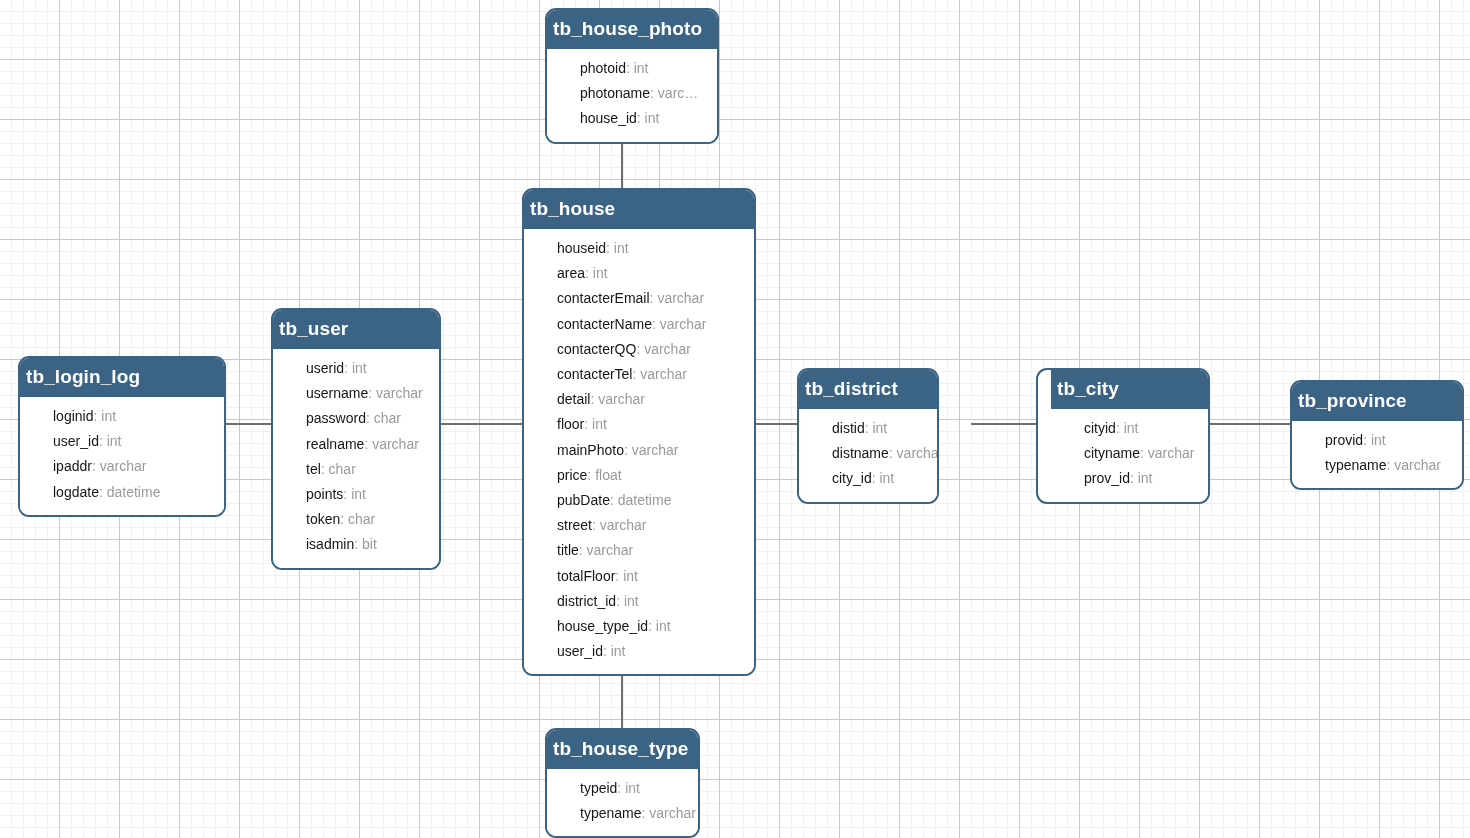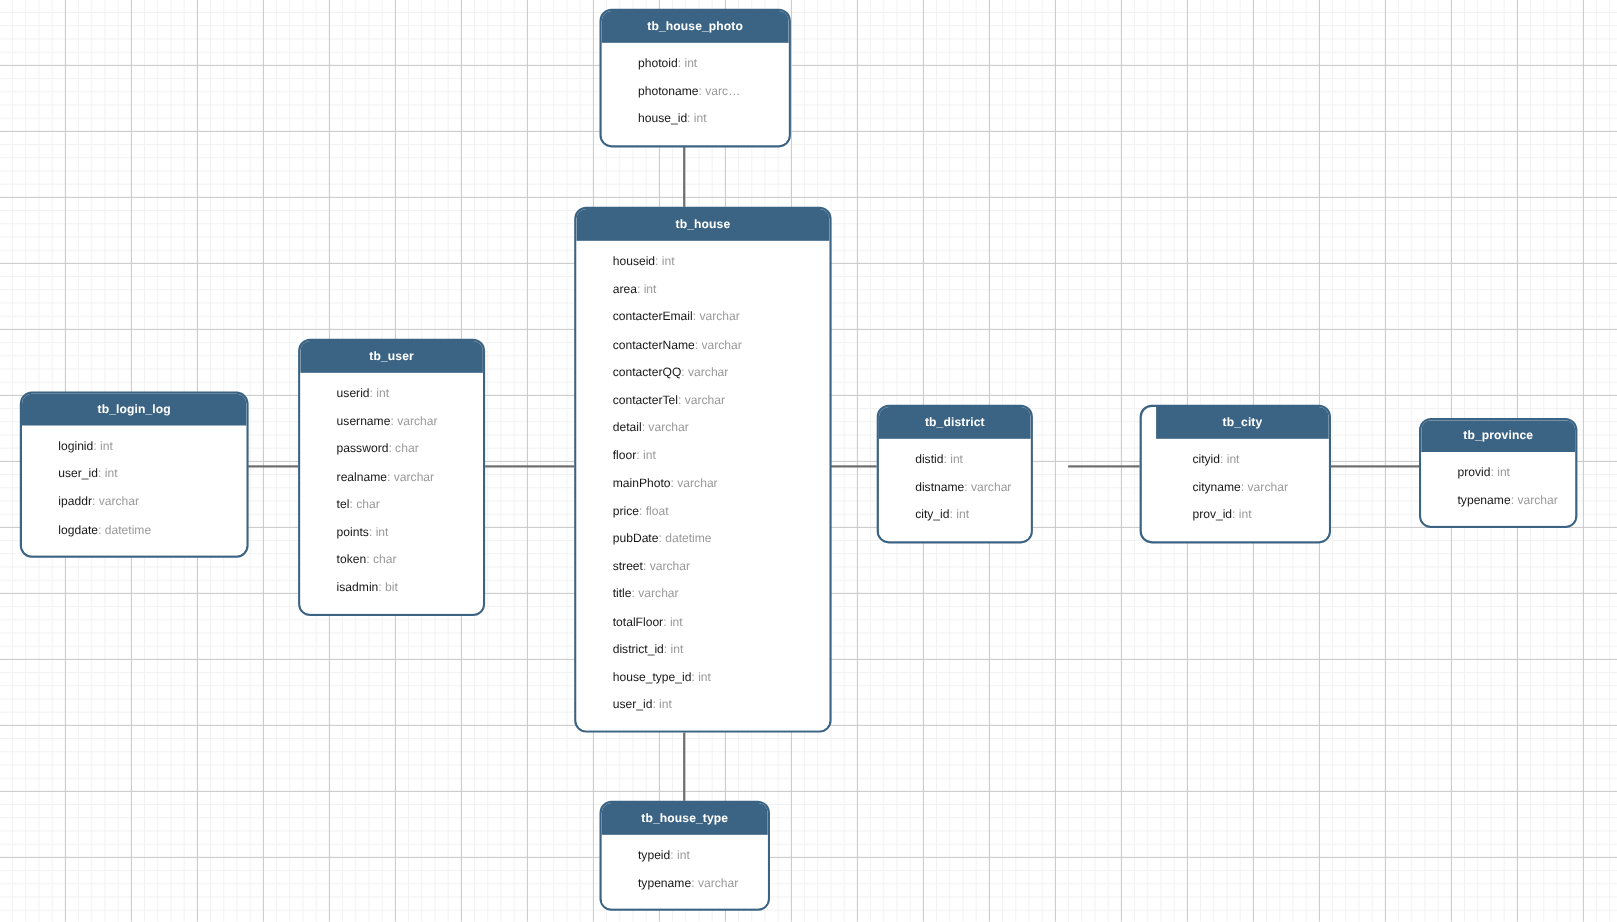"tb_house_photo" .table-header { font-size: 11px -> 19px; text-align: center -> left }
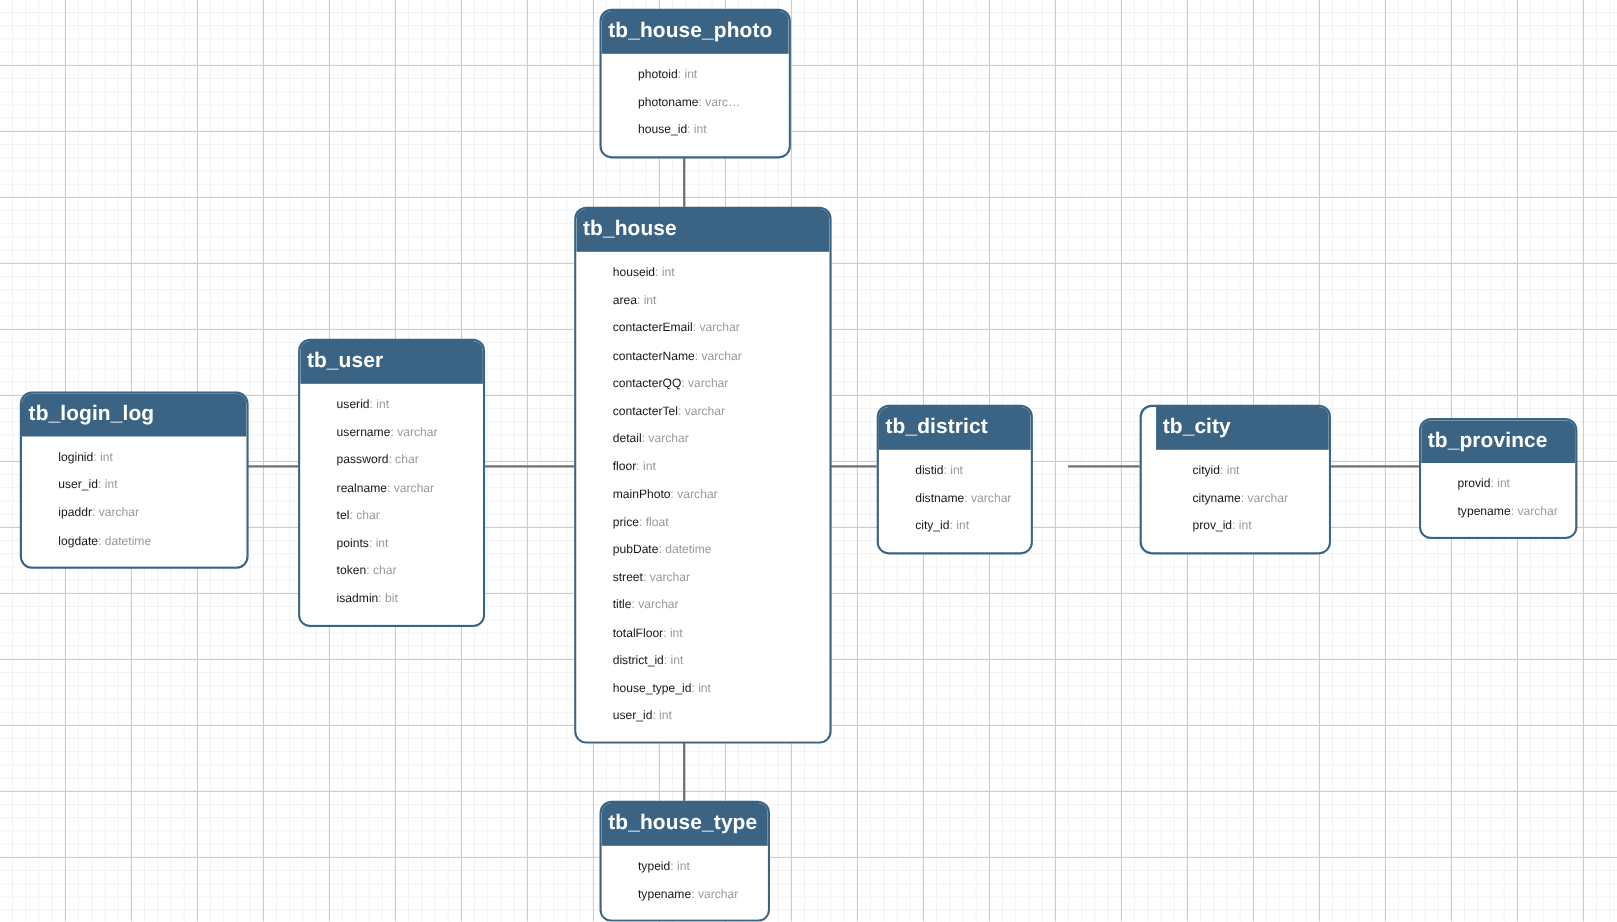"photoid: int" .field-row { font-size: 11px -> 14px }
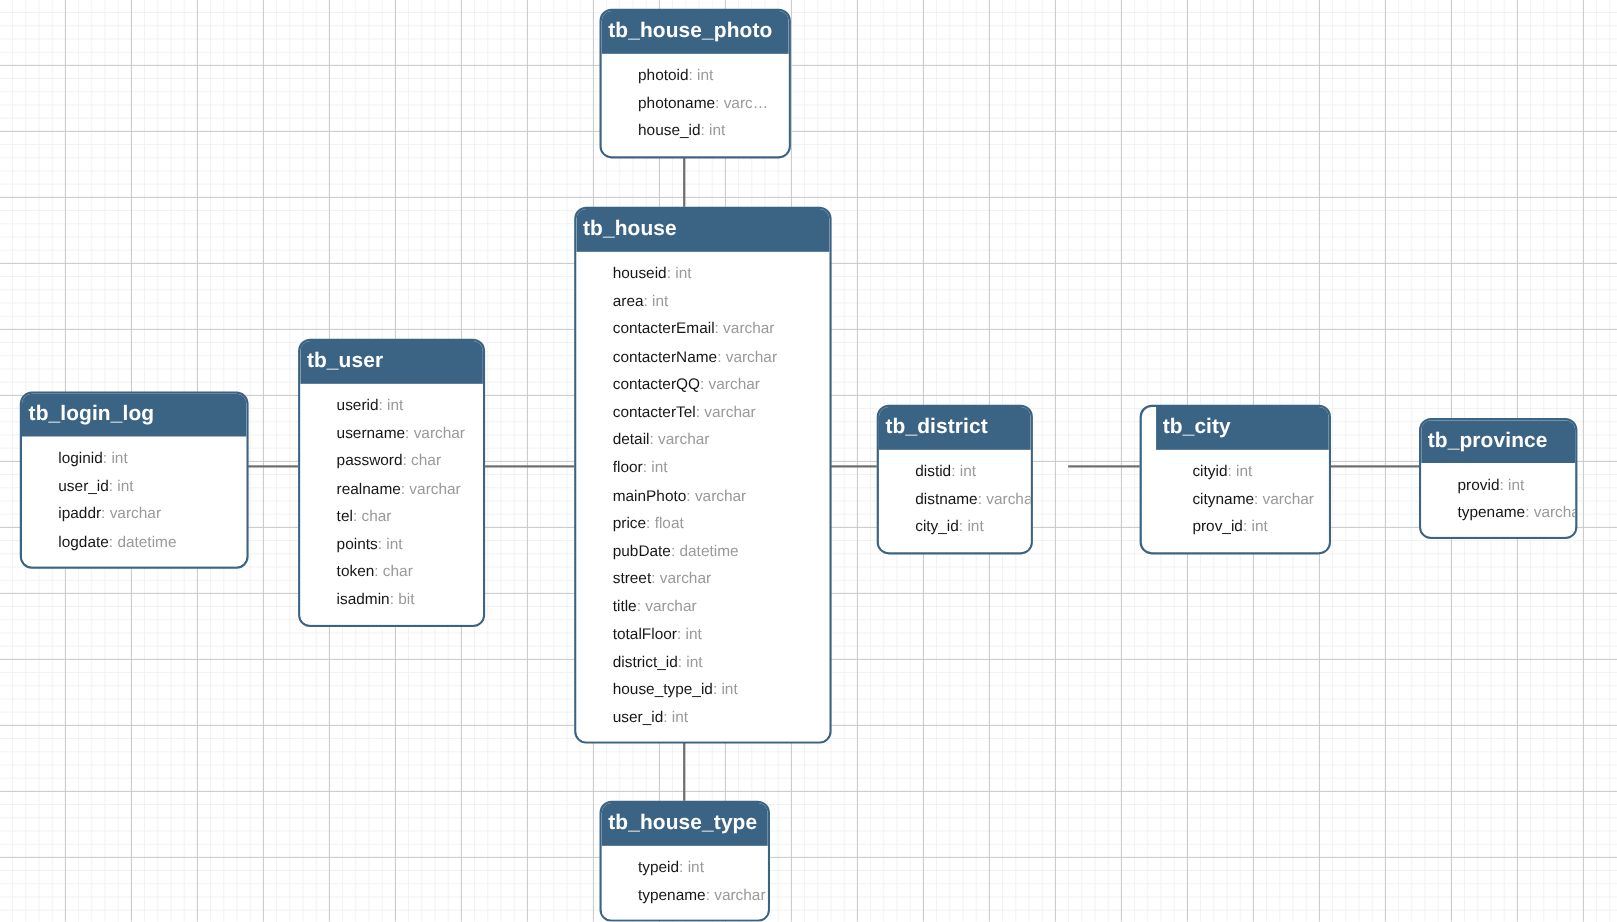"tb_province" div.table-box { width: 144px -> 174px }
